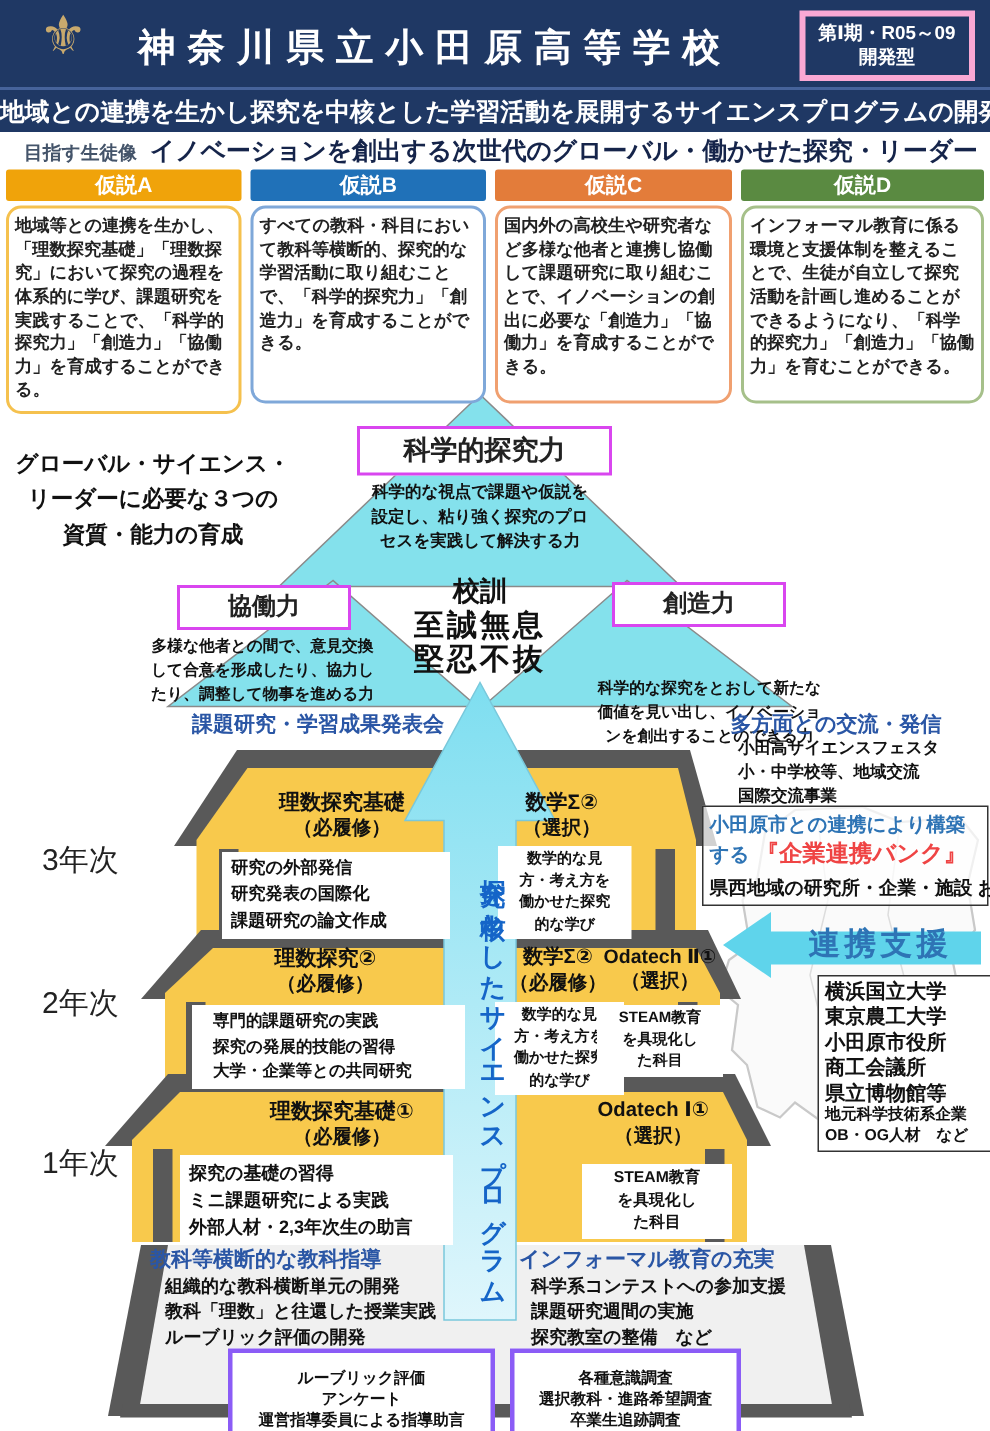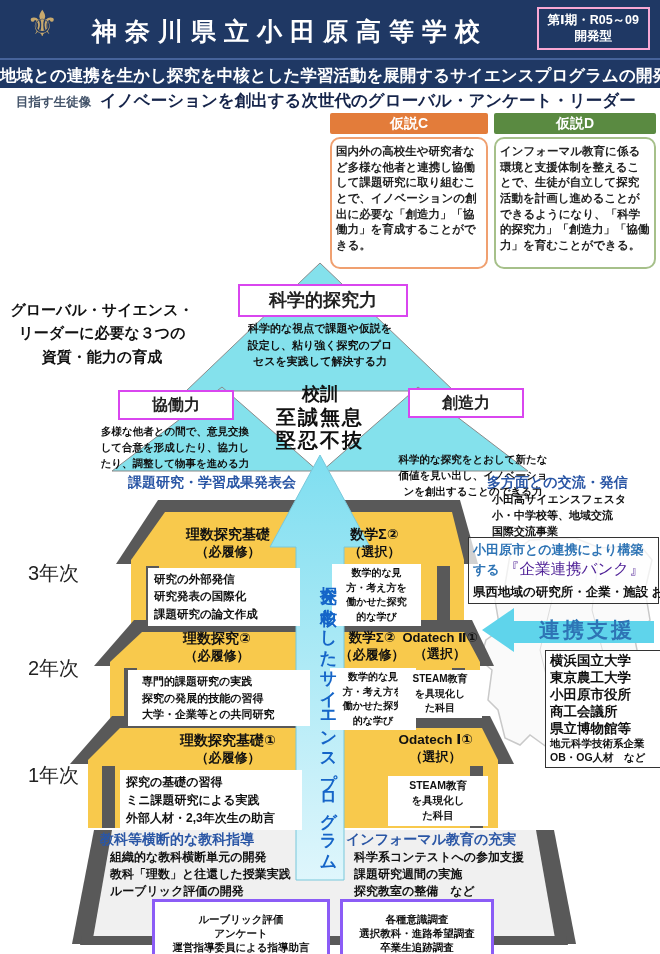"第Ⅰ期・R05～09" .badge { border: 2px solid #f9a8d4 -> 4px solid #f9a8d4 }
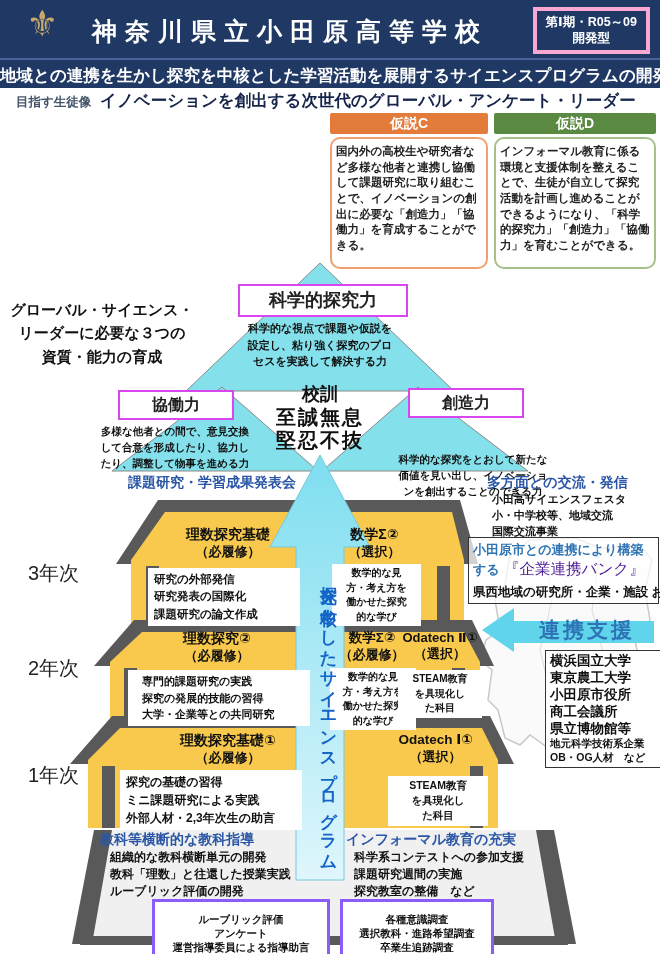"イノベーションを創出する次世代のグローバル・アンケート・リーダー" div.goal-text { text: アンケート -> 働かせた探究 }
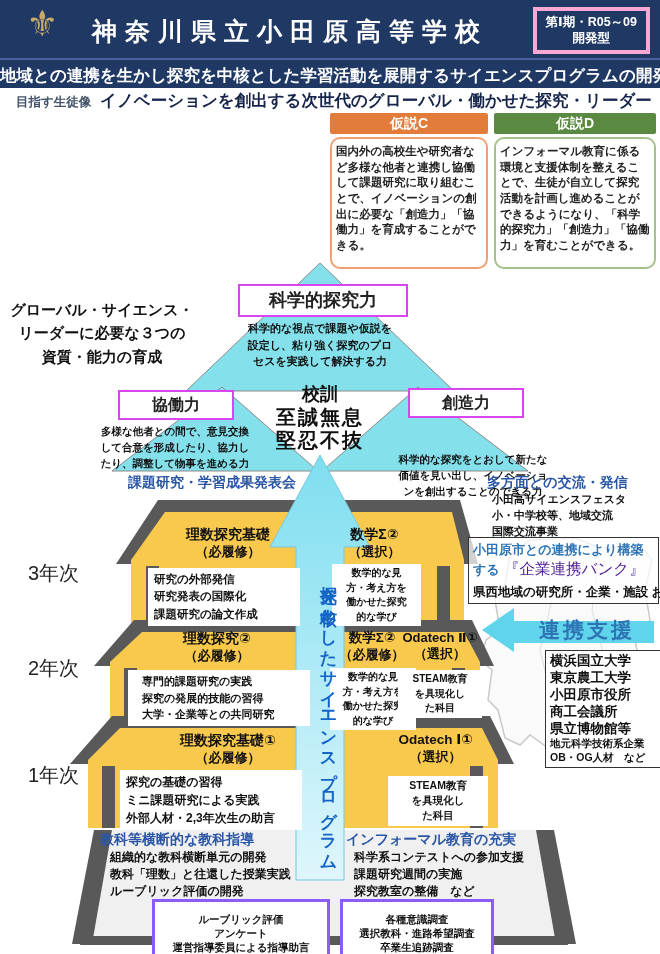"仮説A" div.hyp { html: none -> <div> <div>仮説A</div> <div>地域等との連携を生かし、「理数探究基礎」「理数探究」において探究の過程を体系的に学び、課題研究を実践することで、「科学的探究力」「創造力」「協働力」を育成することができる。</div> </div> }
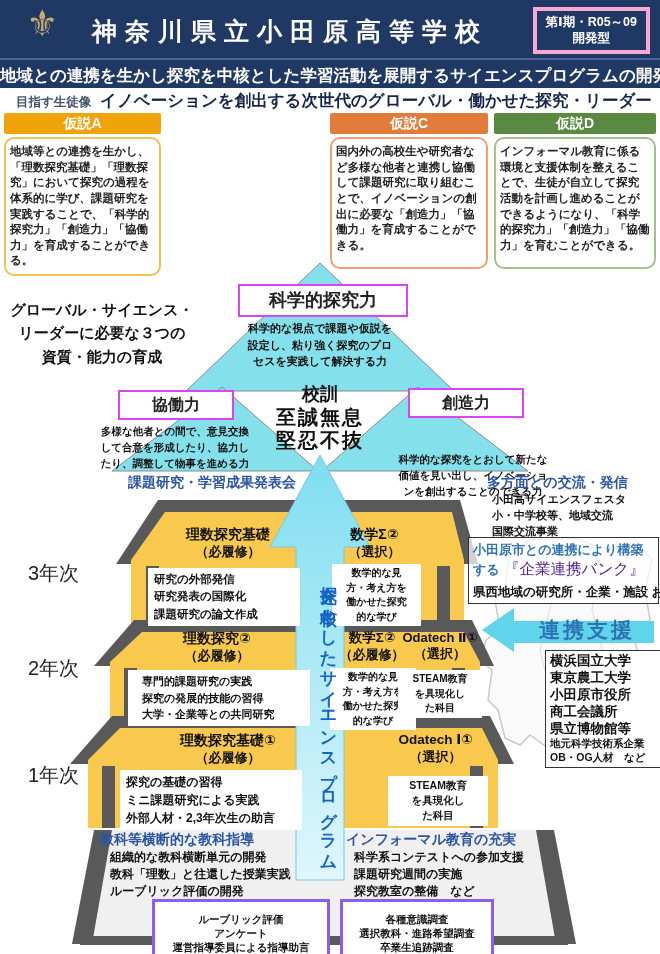"仮説B" div.hyp { html: none -> <div> <div>仮説B</div> <div>すべての教科・科目において教科等横断的、探究的な学習活動に取り組むことで、「科学的探究力」「創造力」を育成することができる。</div> </div> }
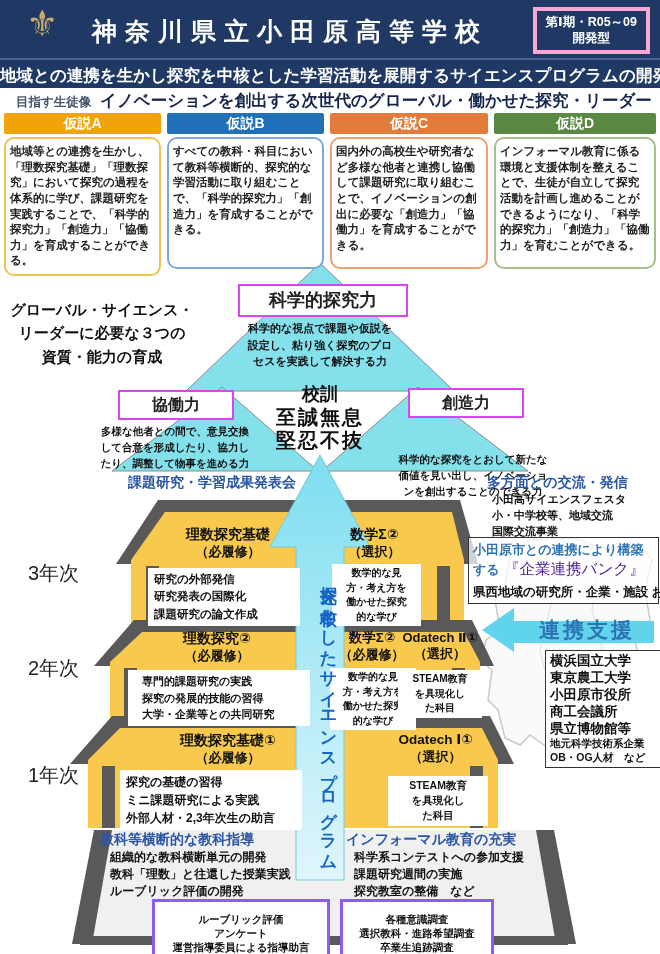"『企業連携バンク』" .bank .l2 .main { color: #4c1d95 -> #ef4444; font-weight: normal -> bold }
